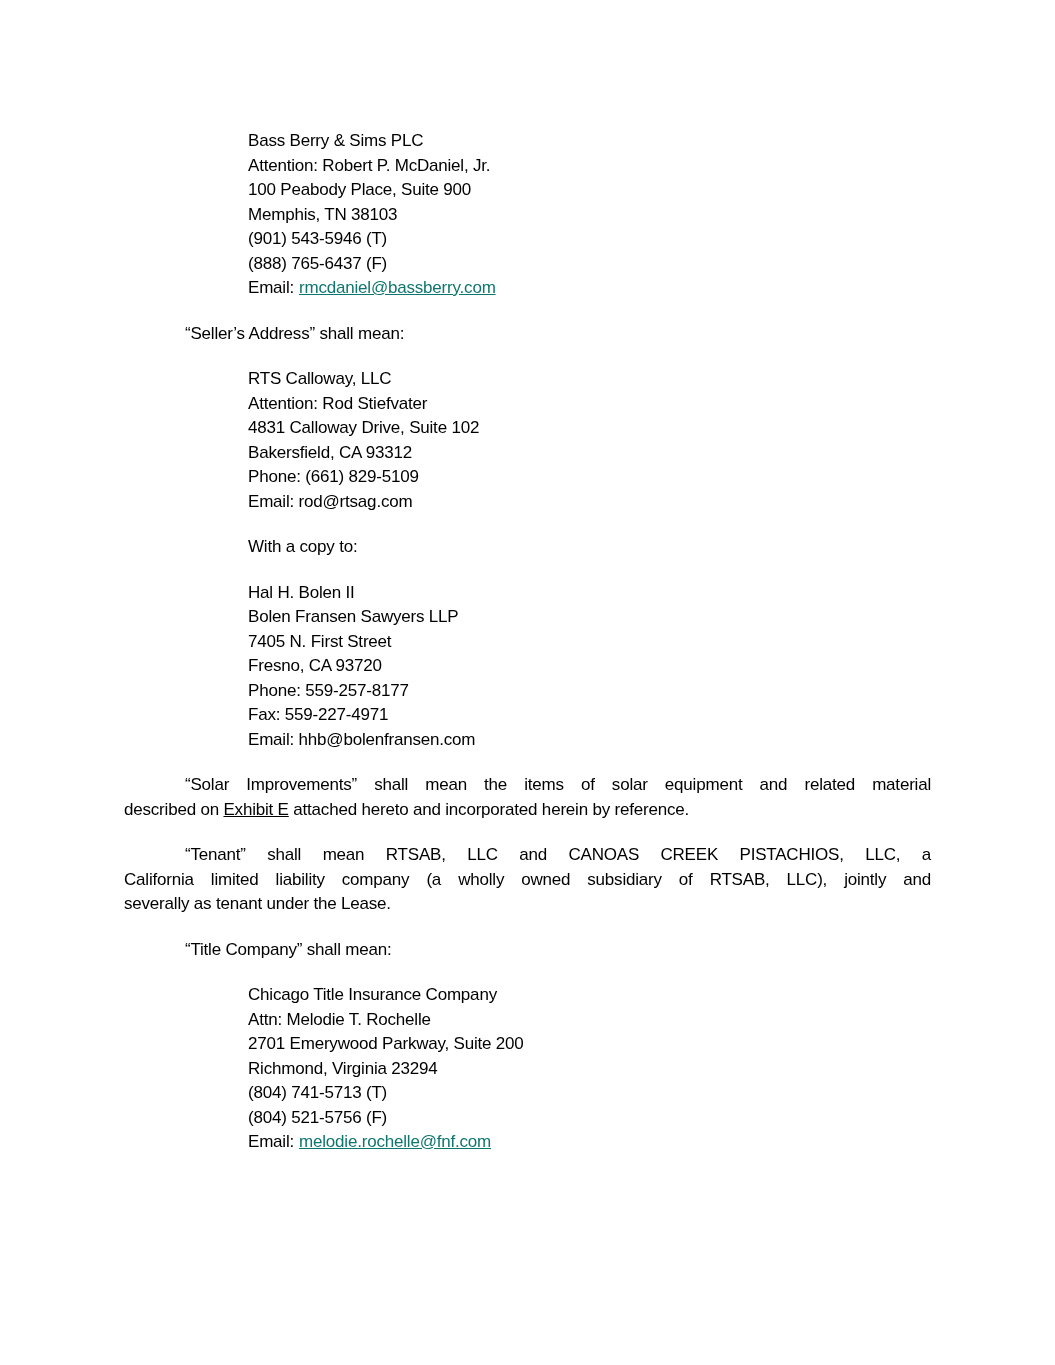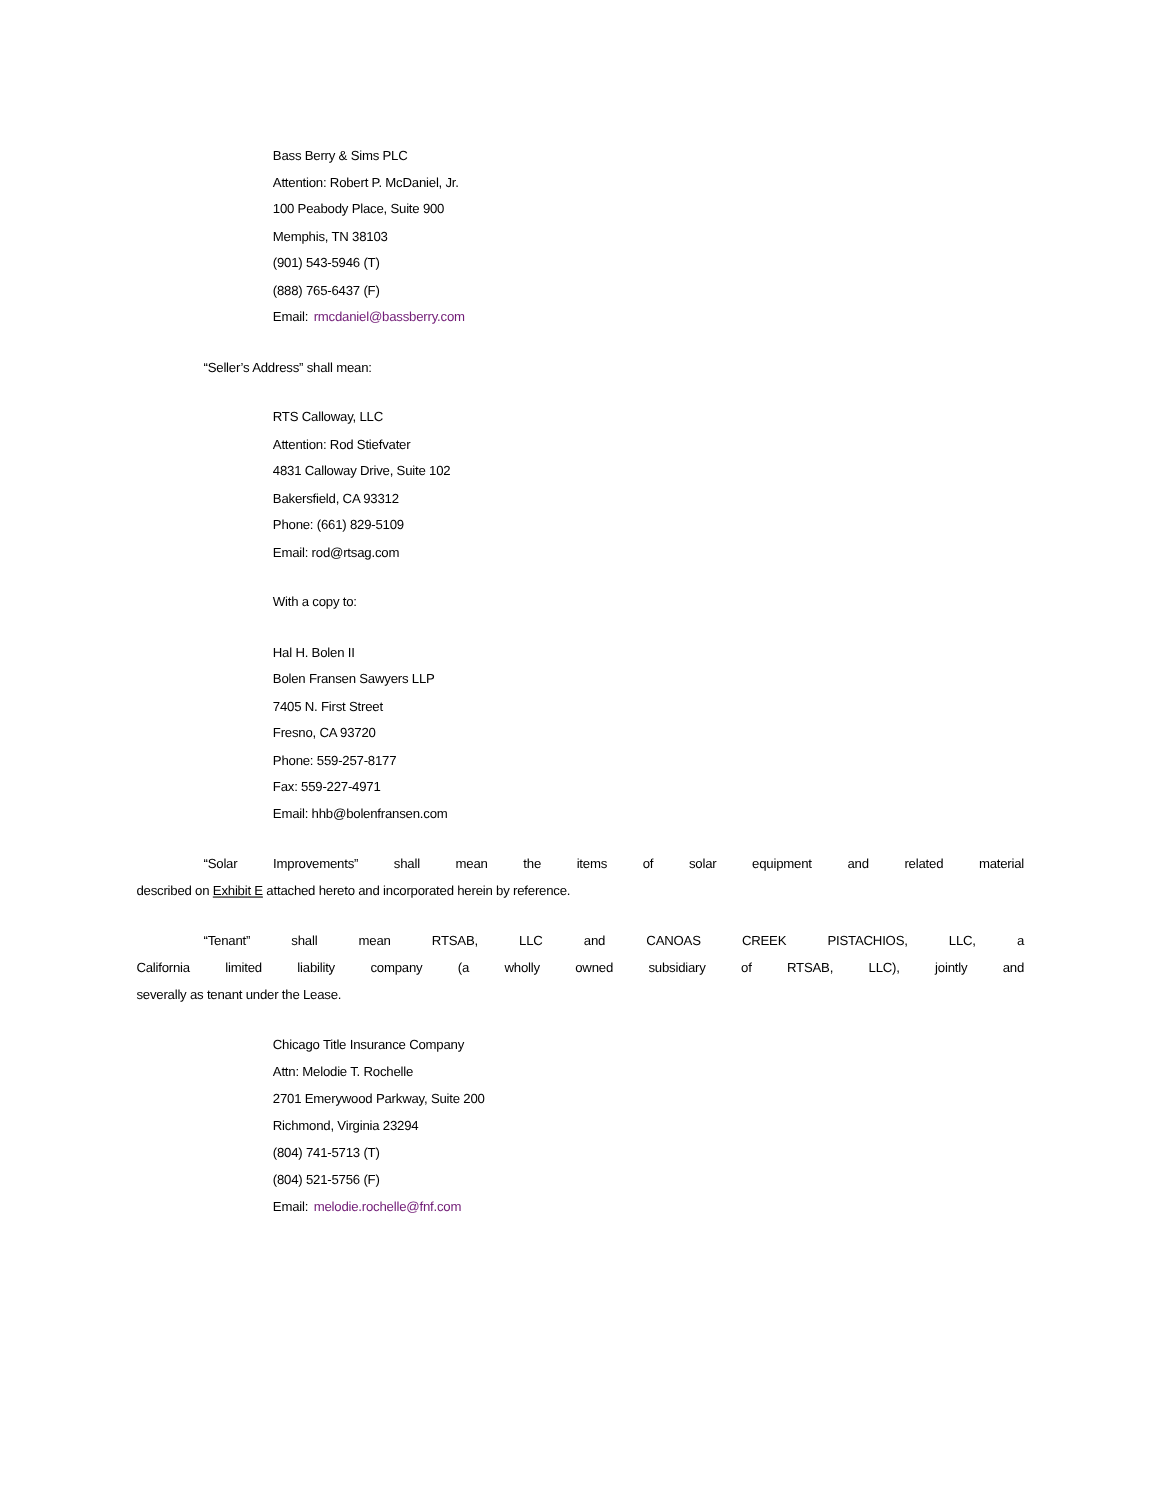"Bass Berry & Sims PLC" .page { font-size: 12px -> 17px }
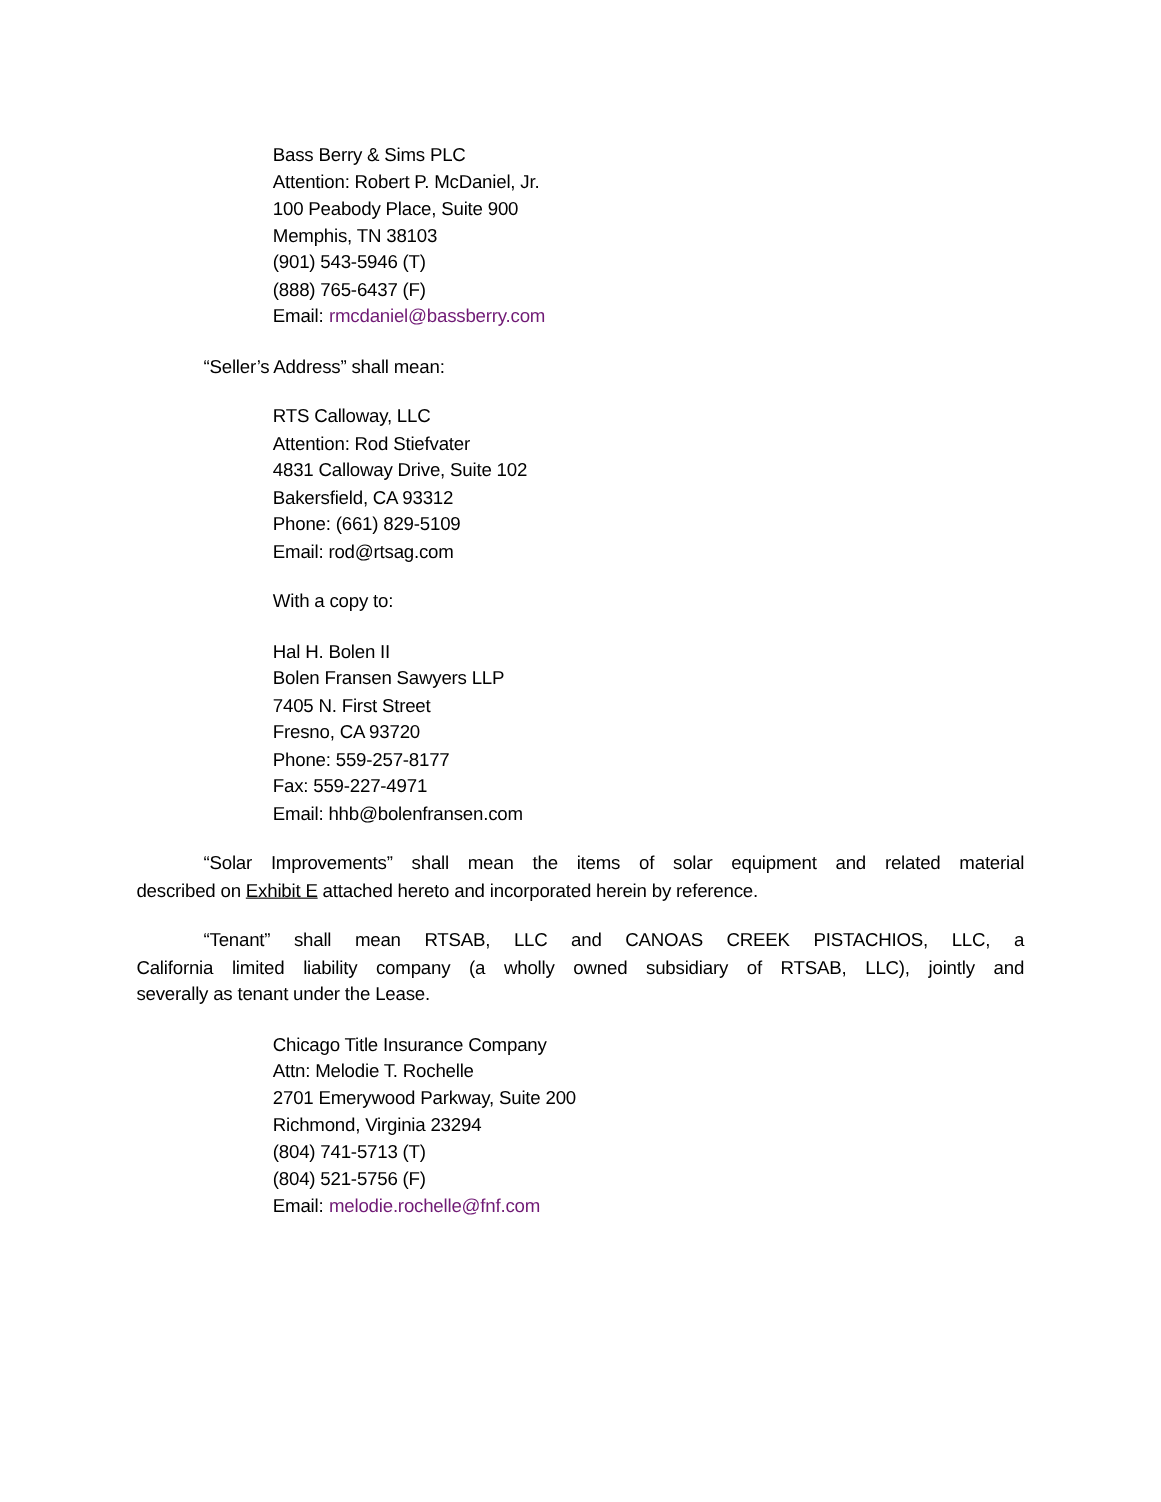"rmcdaniel@bassberry.com" .link { color: #701a75 -> #0f766e; text-decoration: none -> underline }
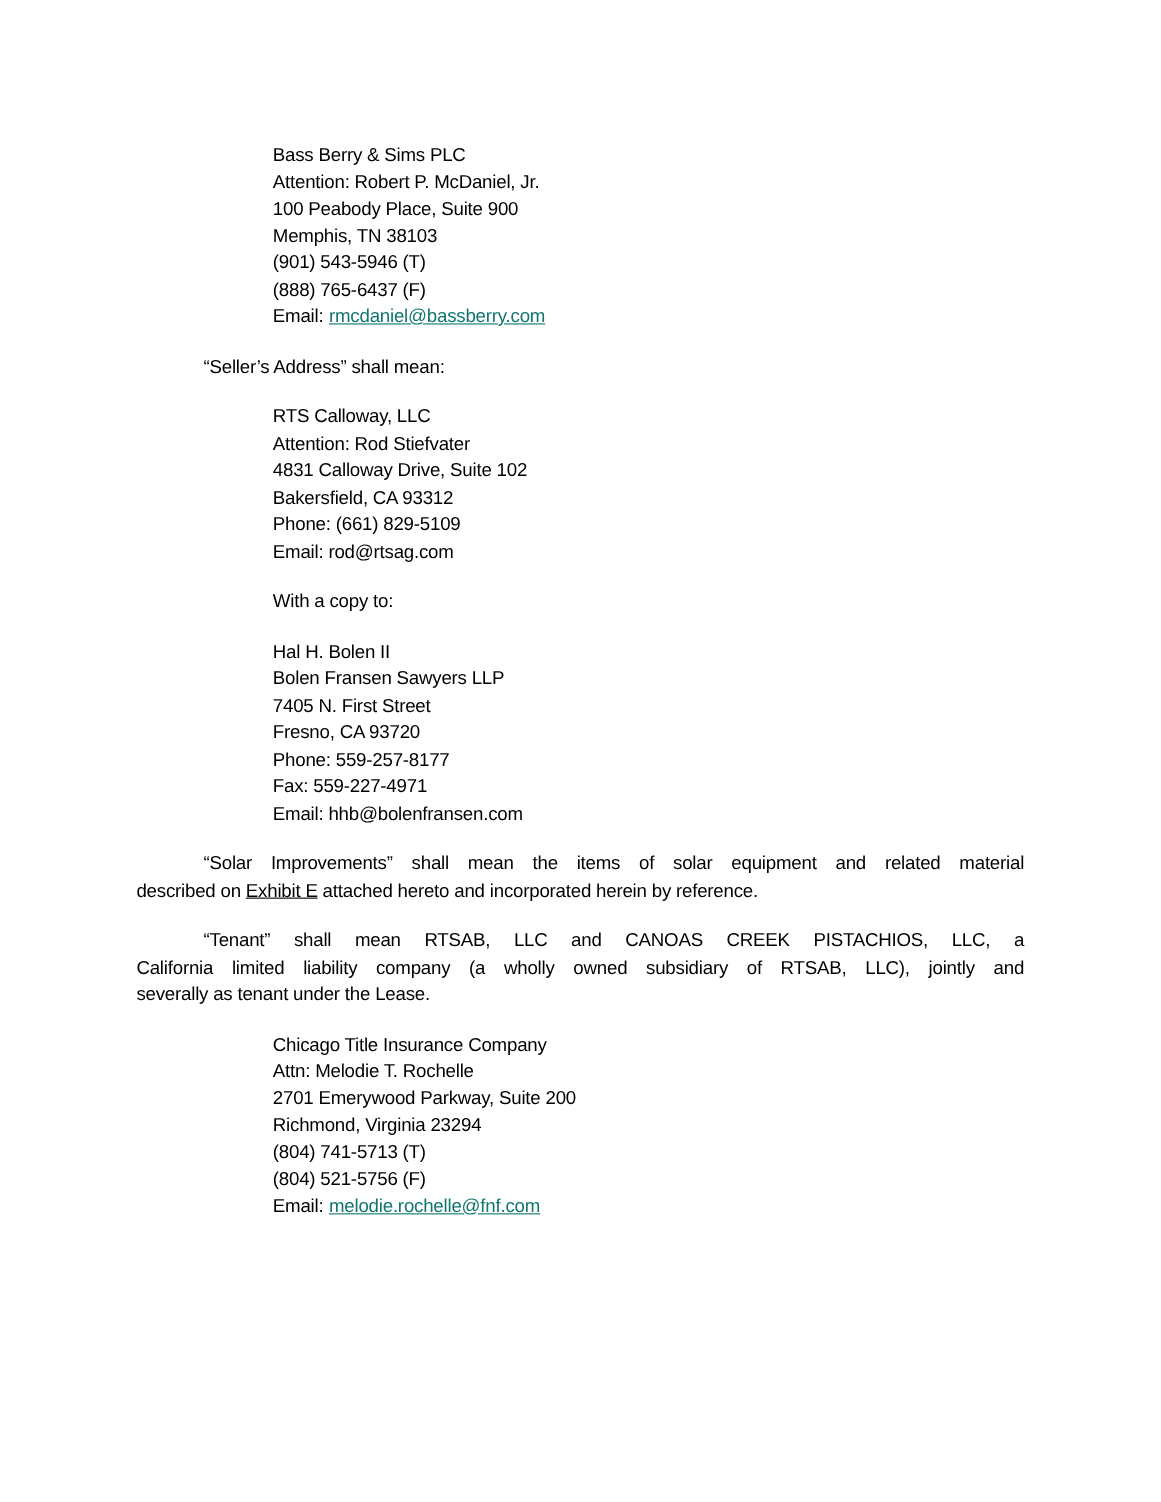"“Title Company” shall mean:" div.block { html: none -> <div>“Title Company” shall mean:</div> }
